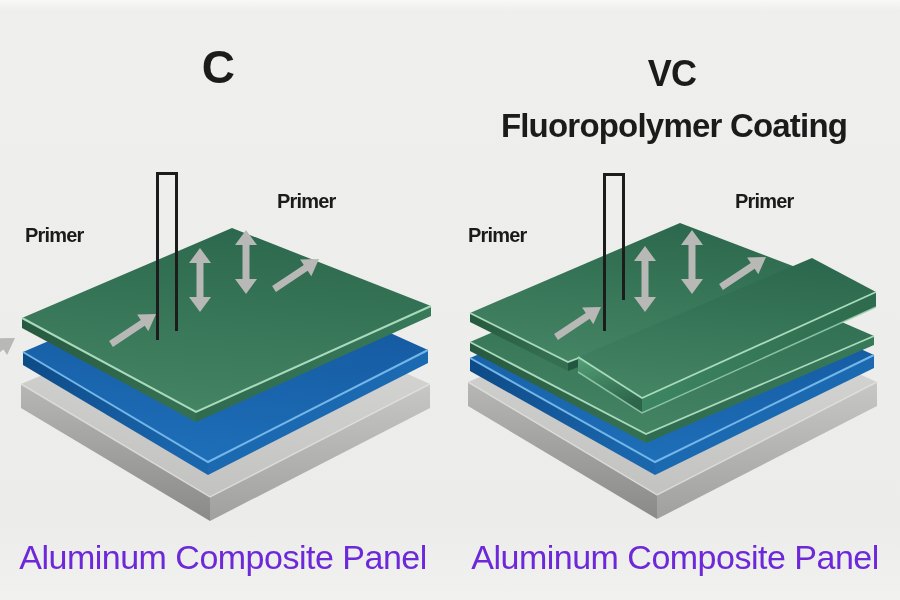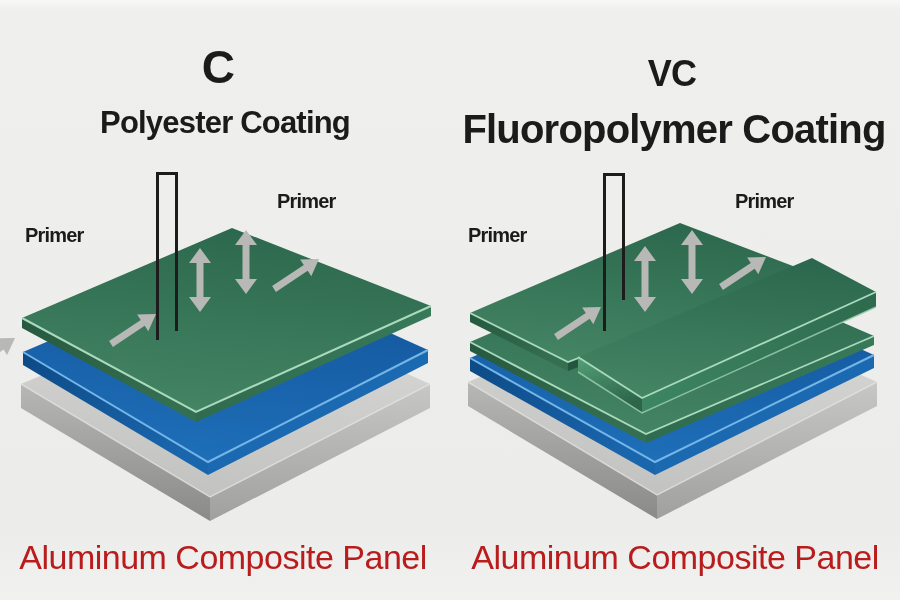"Polyester Coating" div.lbl { html: <div>Polyester Coating</div> -> none }
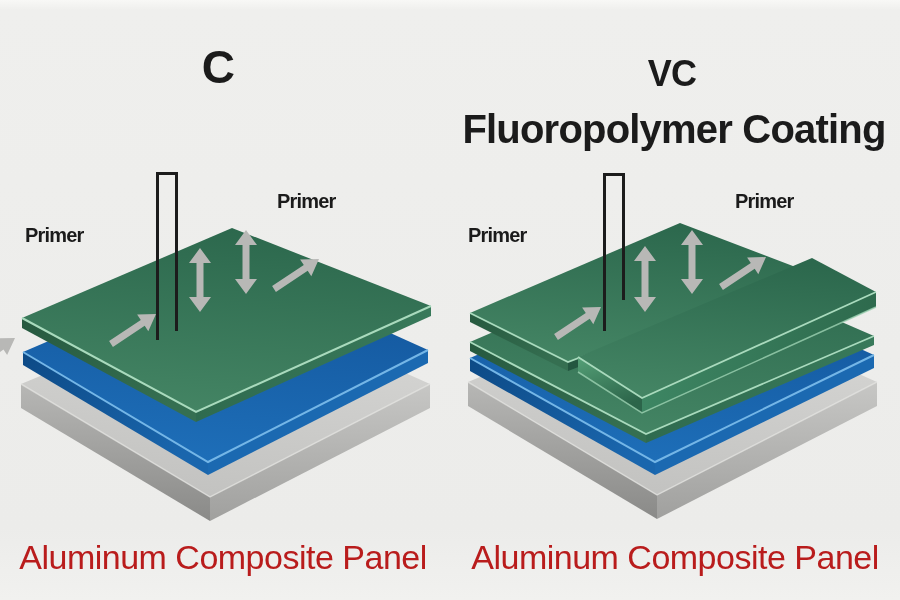"Fluoropolymer Coating" .coating-r { font-size: 40px -> 33px }
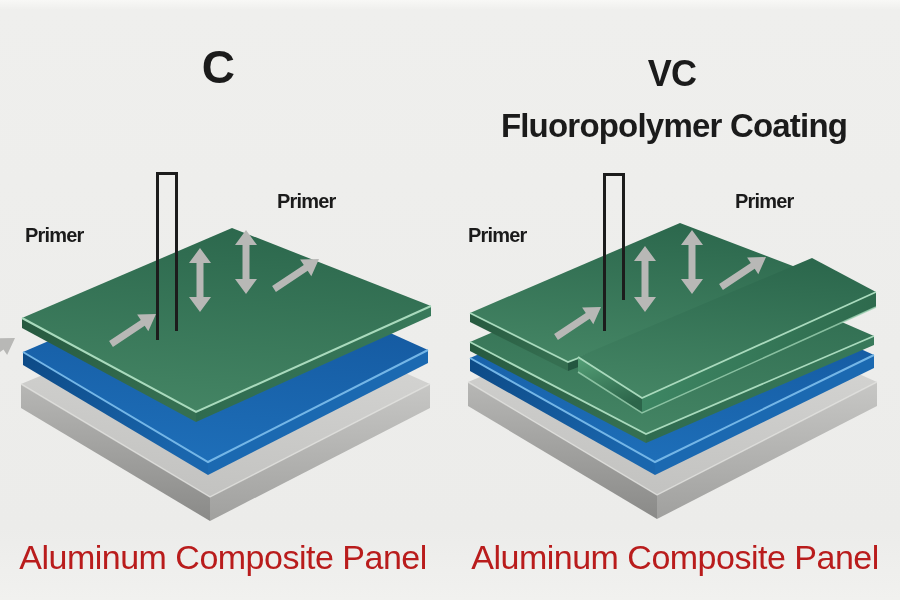"Aluminum Composite Panel" .base { color: #b91c1c -> #6d28d9 }
